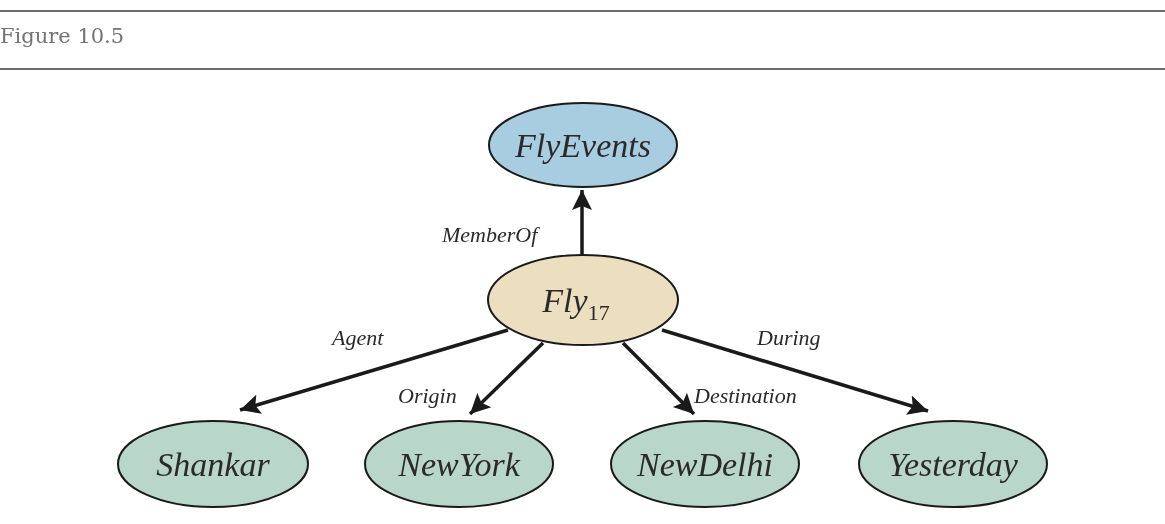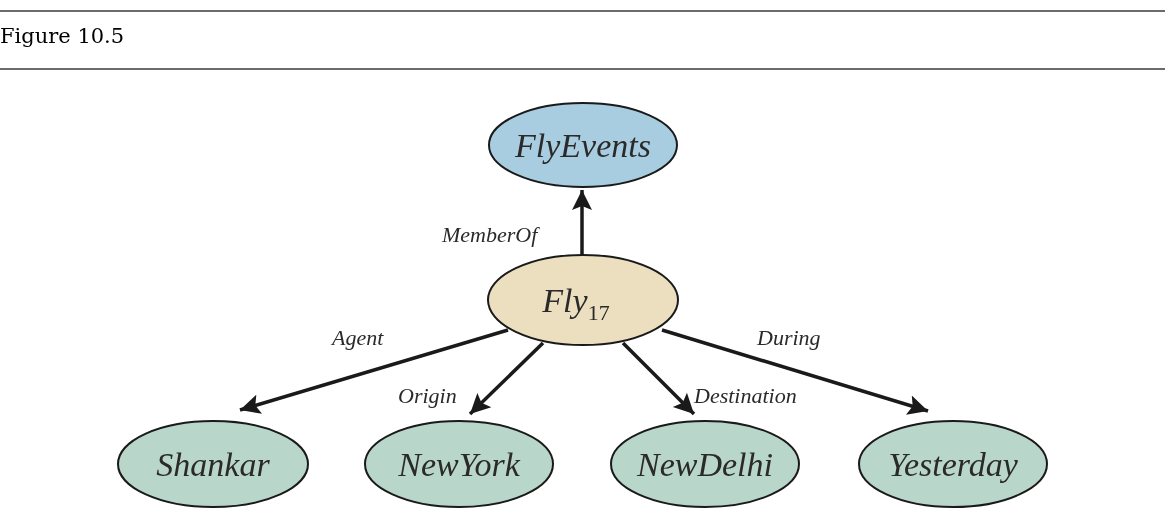"Figure 10.5" .fig-title { color: #000000 -> #737373 }
